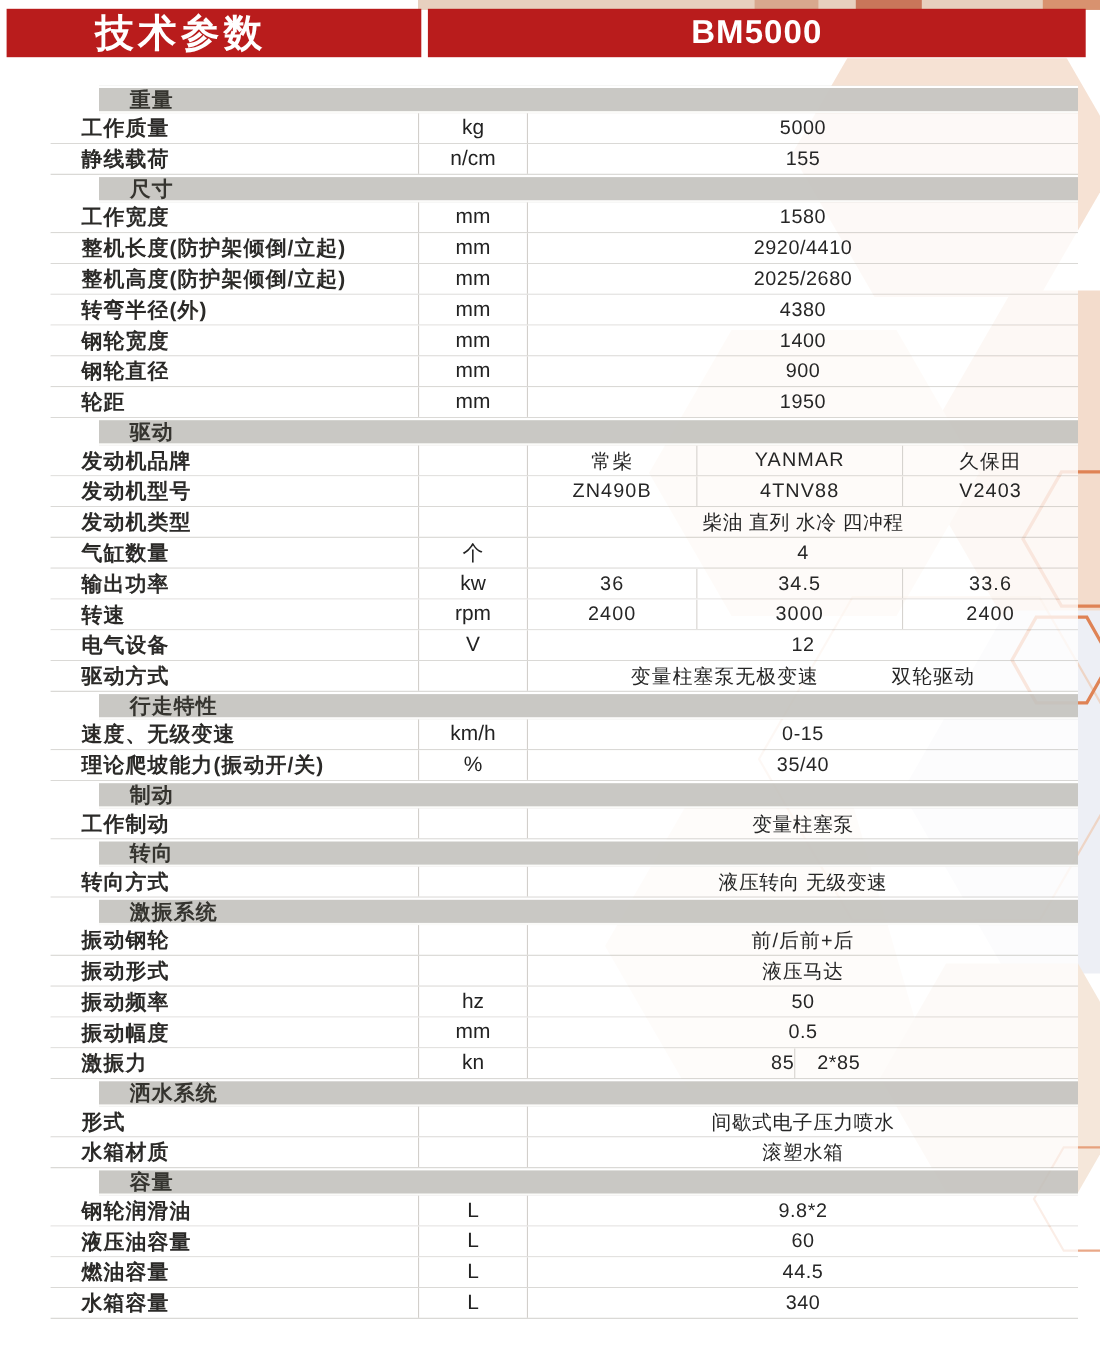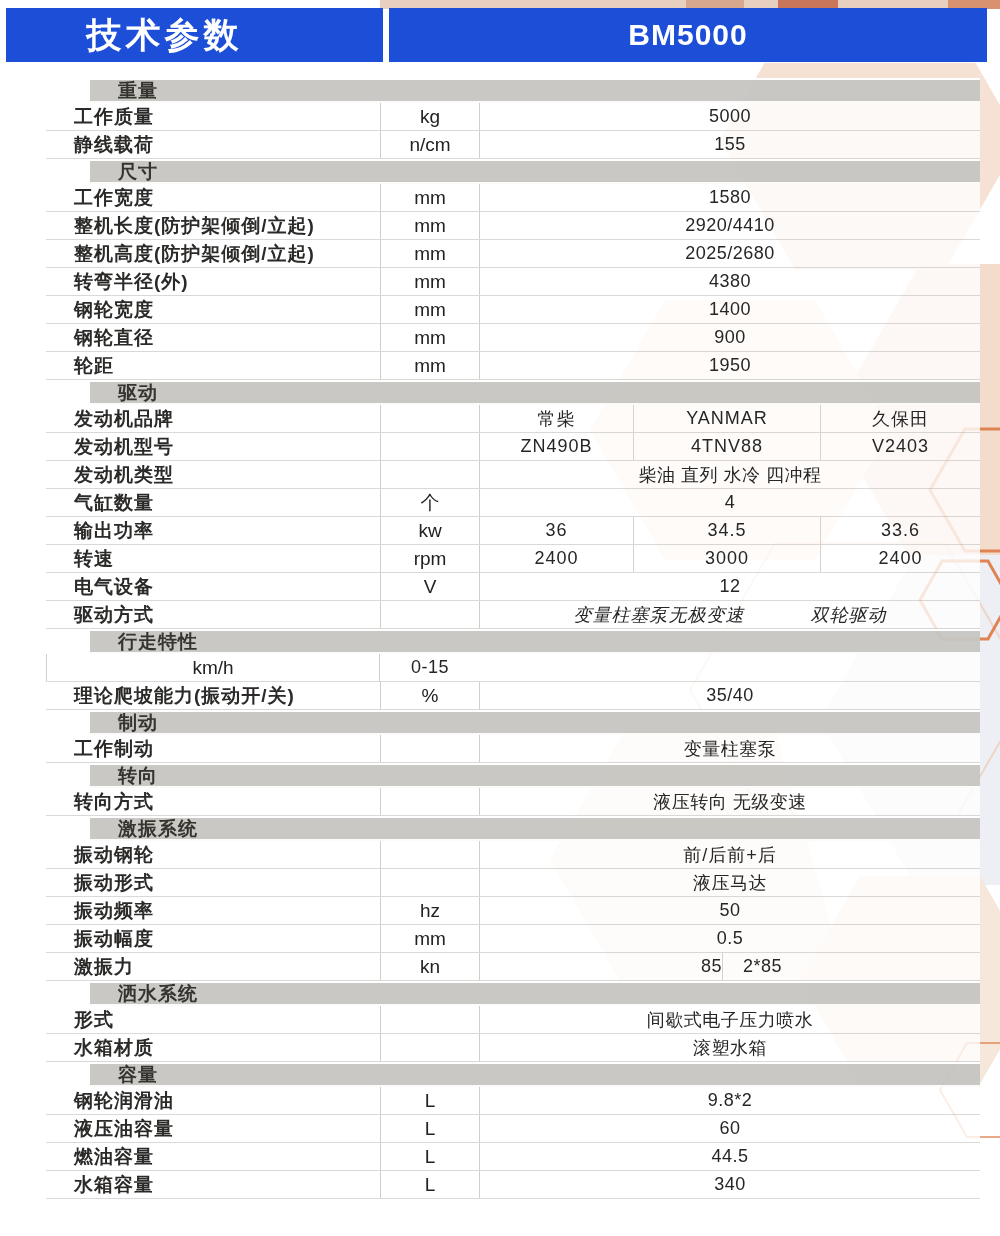"技术参数" .header-bar { background: #1d4ed8 -> #b91c1c; height: 54px -> 44px }
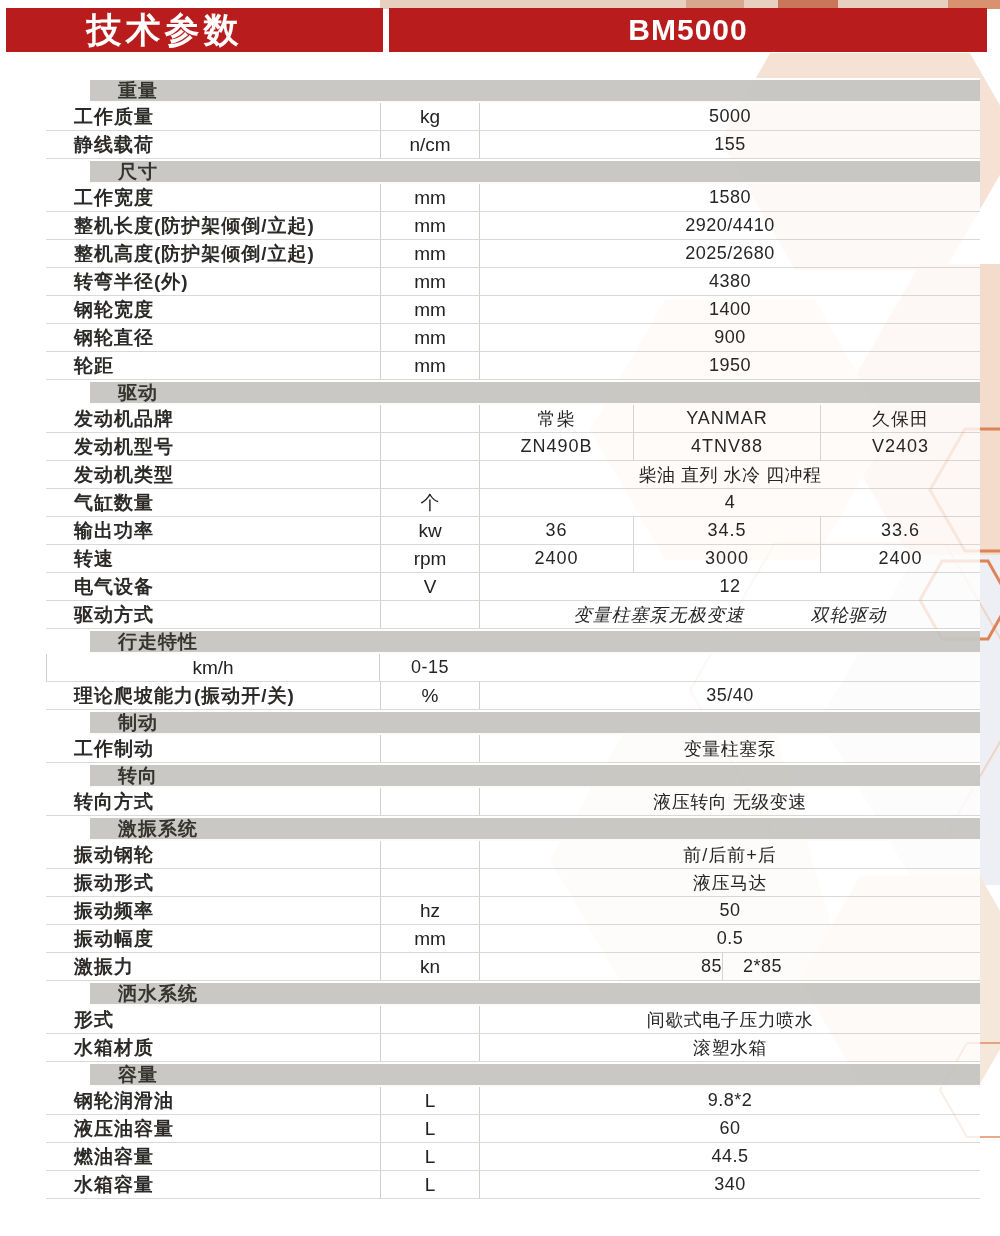"变量柱塞泵无极变速" .value.pair.wide { font-style: italic -> none }
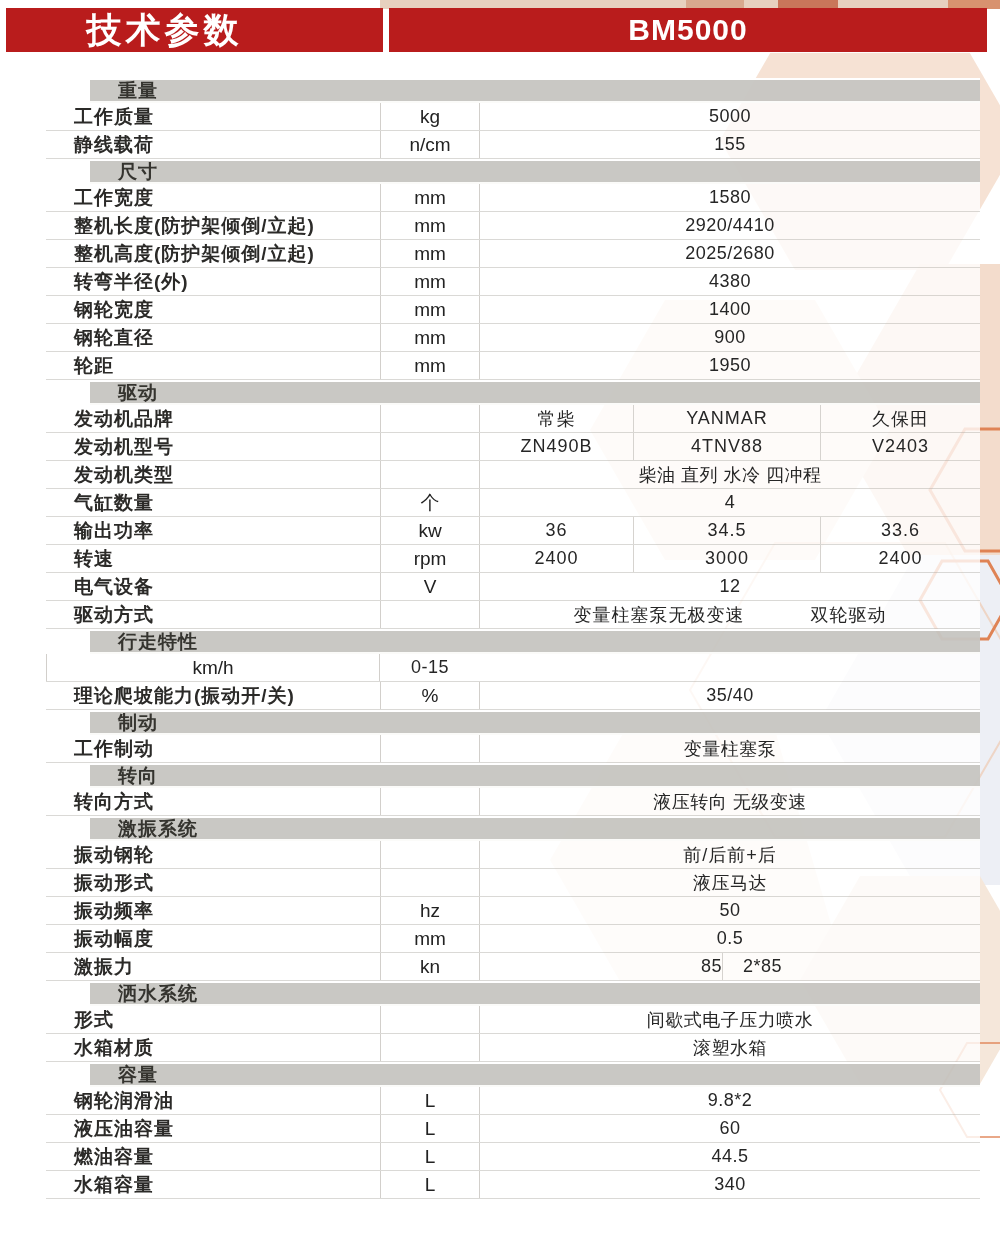"速度、无级变速" div.cell { html: none -> <div>速度、无级变速</div> }
